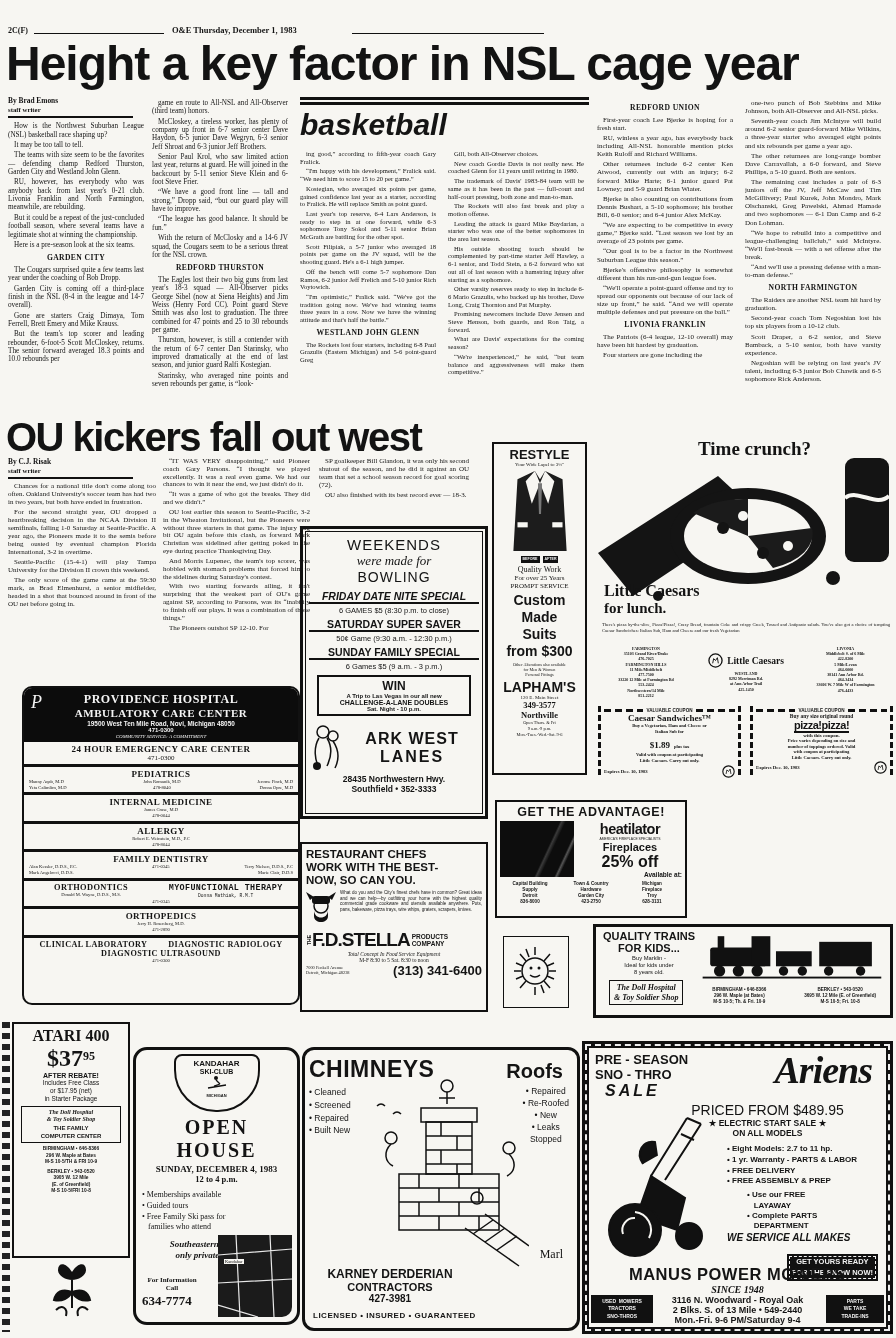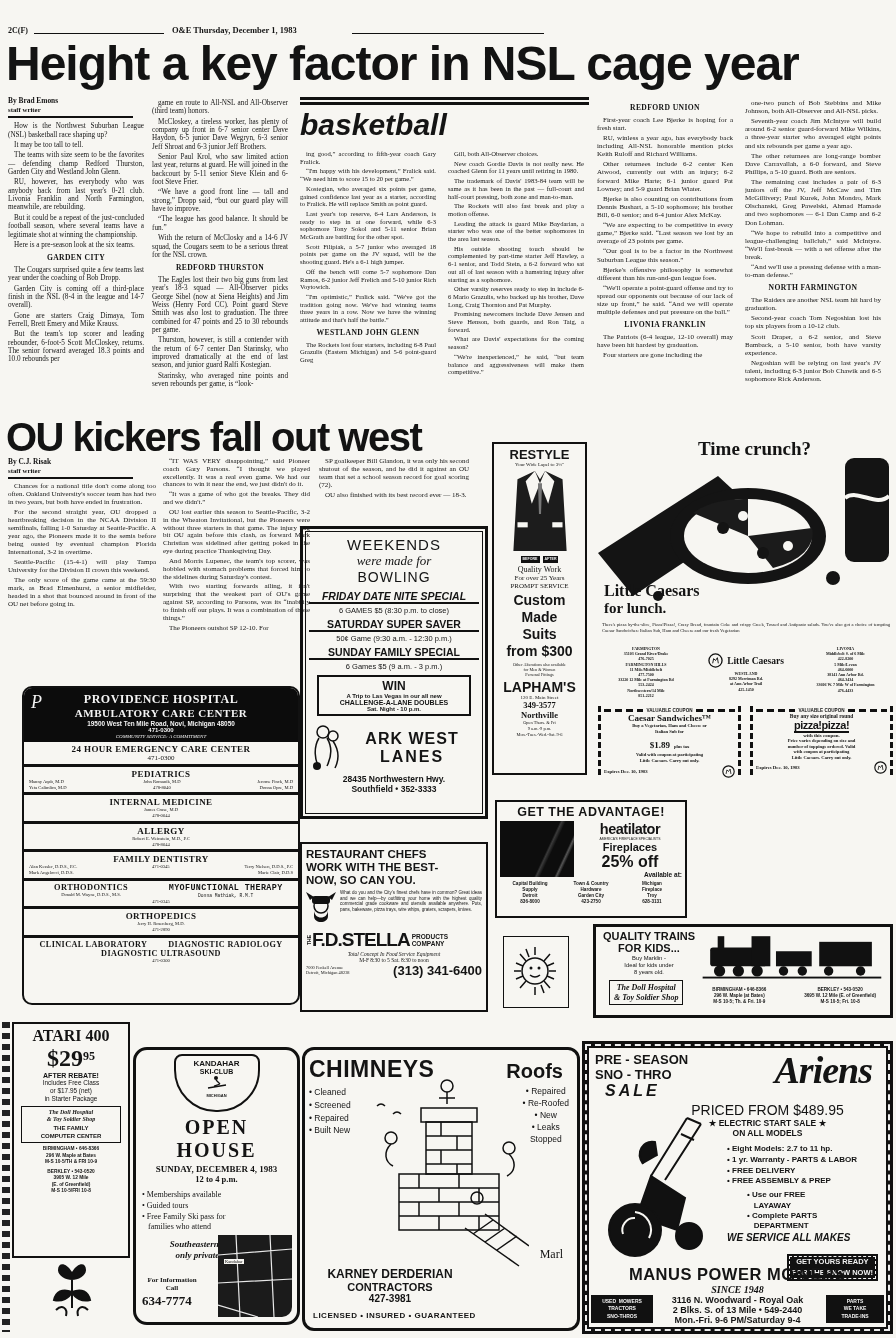"$29" span.b { text: $29 -> $37 }
